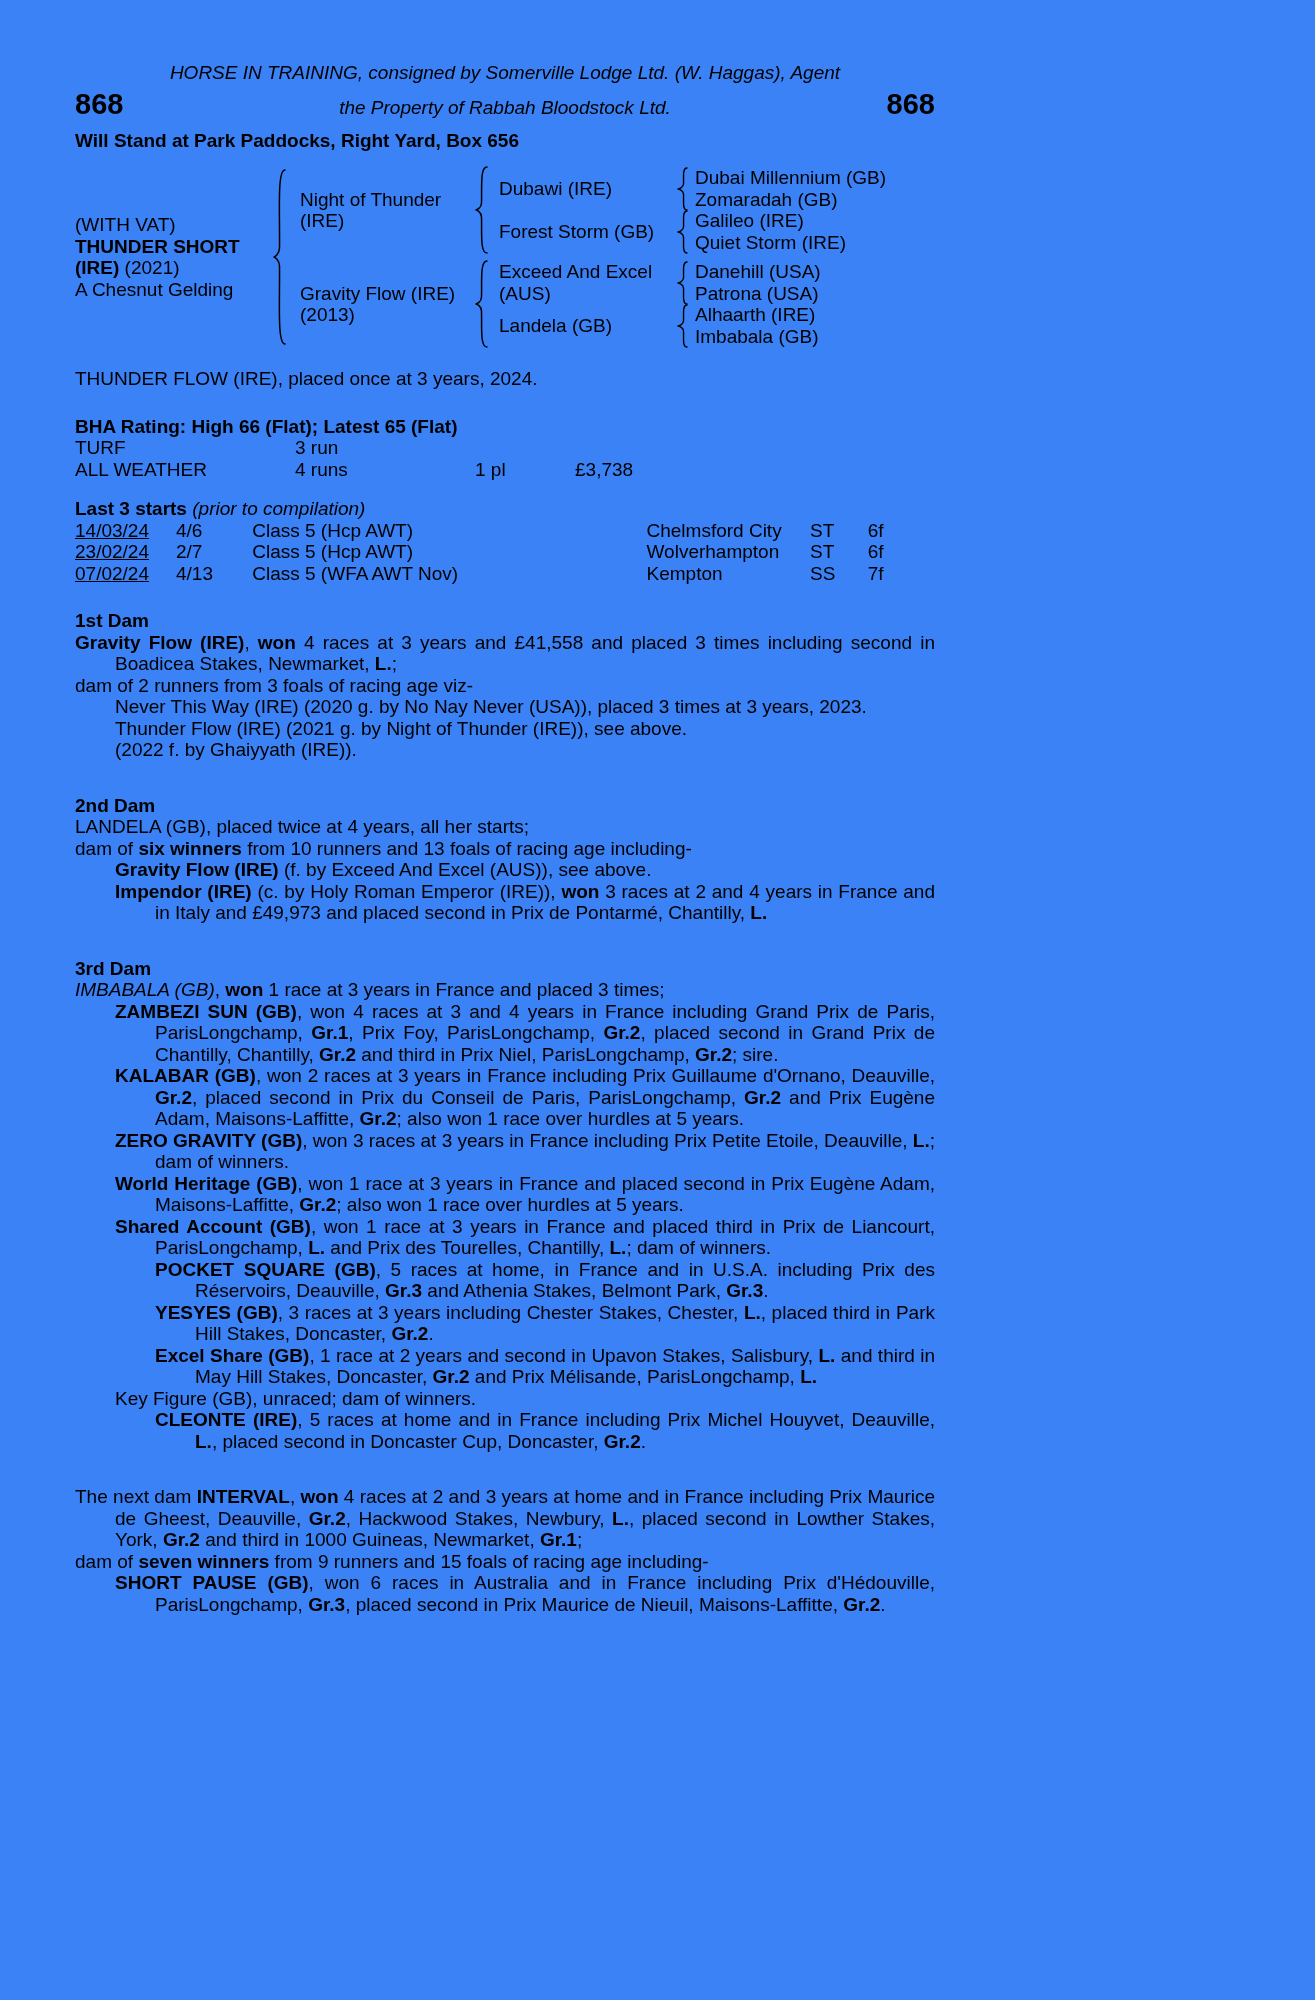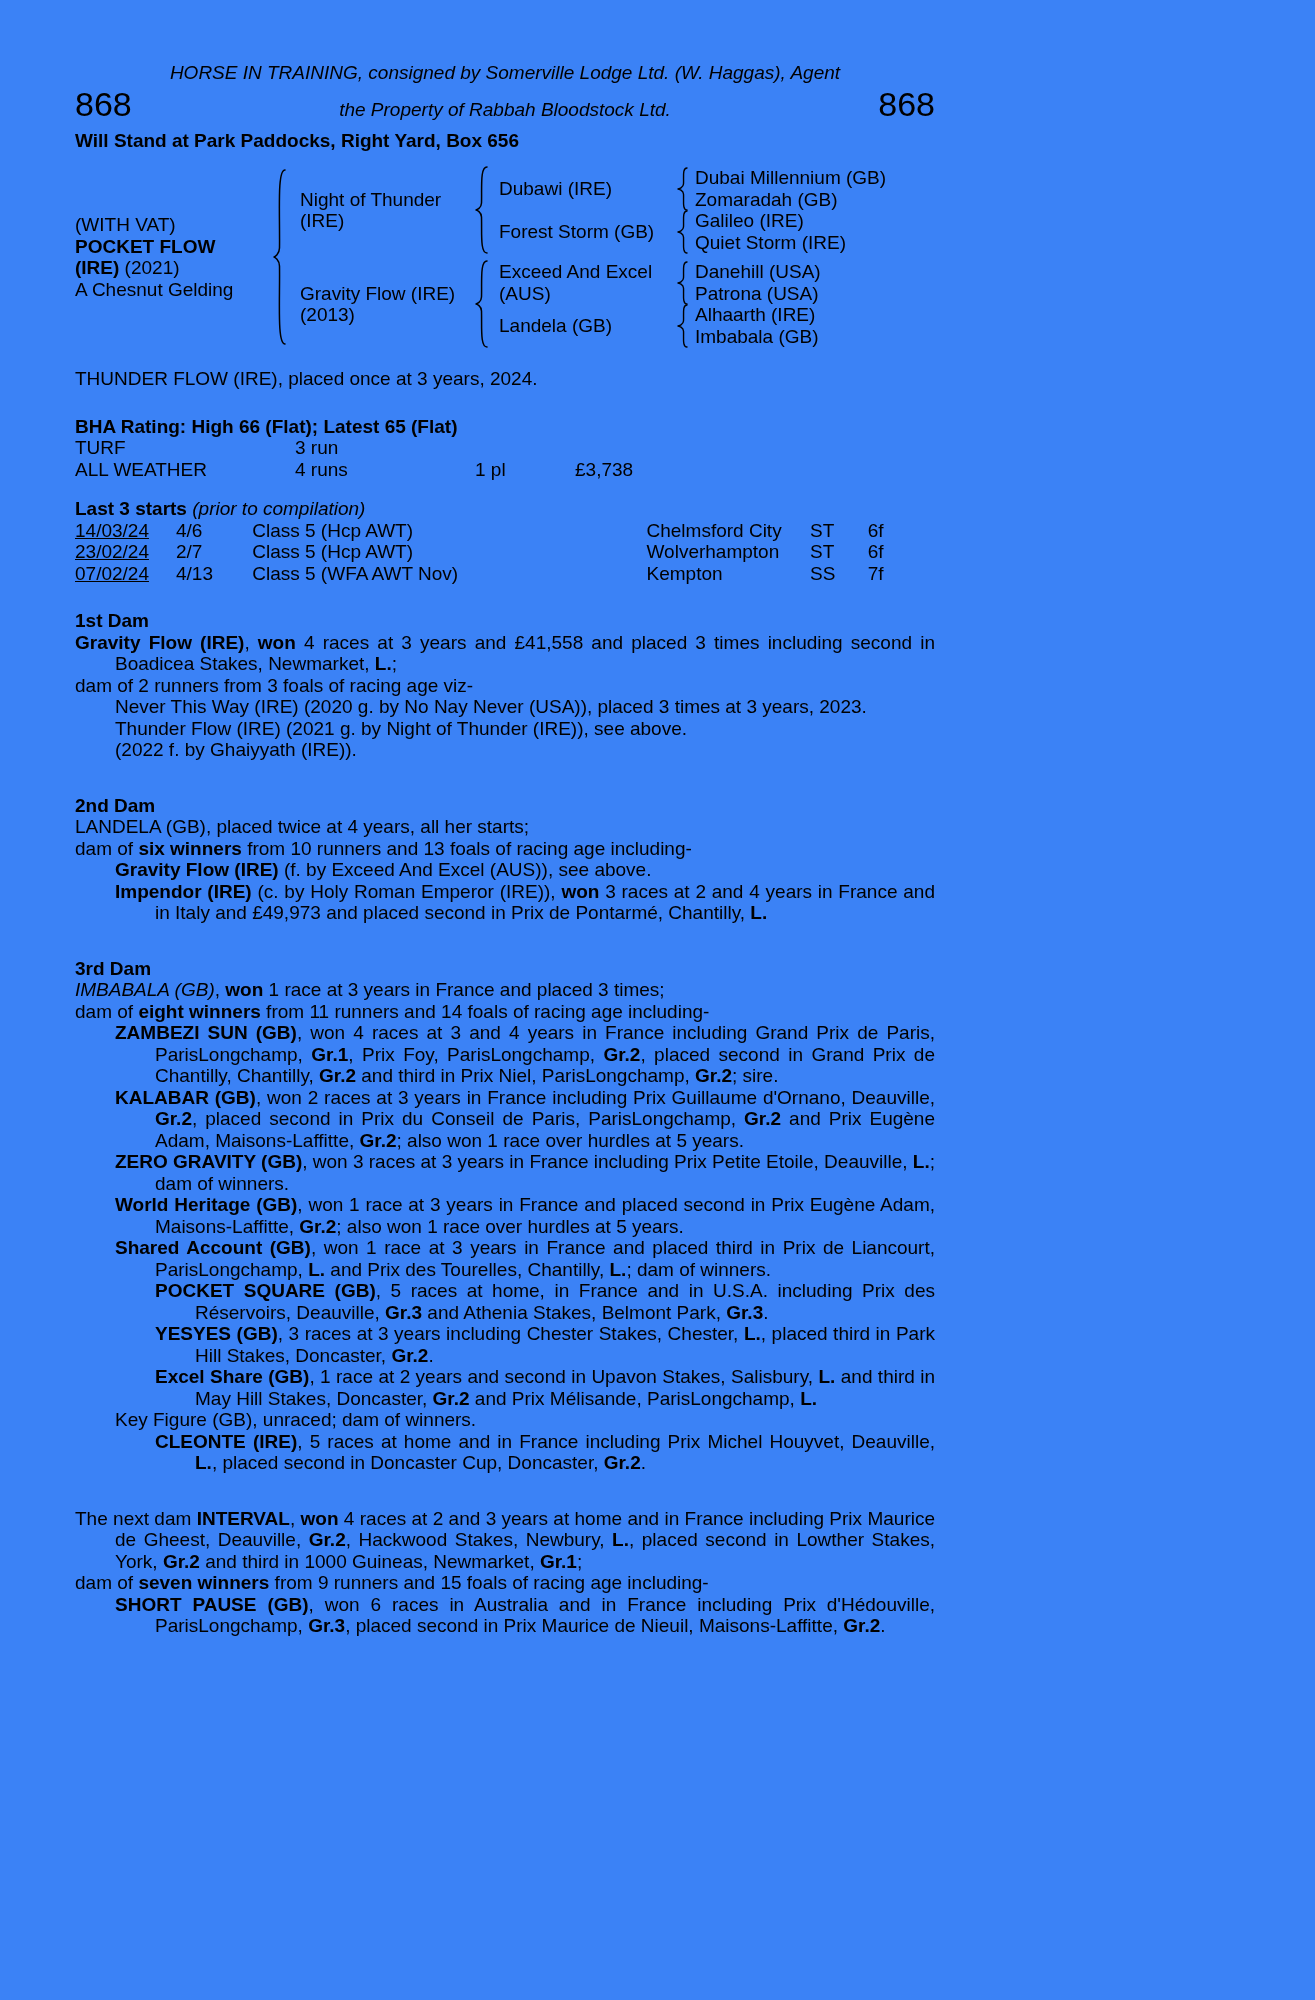"868" .lot-num { font-size: 34px -> 29px; font-weight: 400 -> 700 }
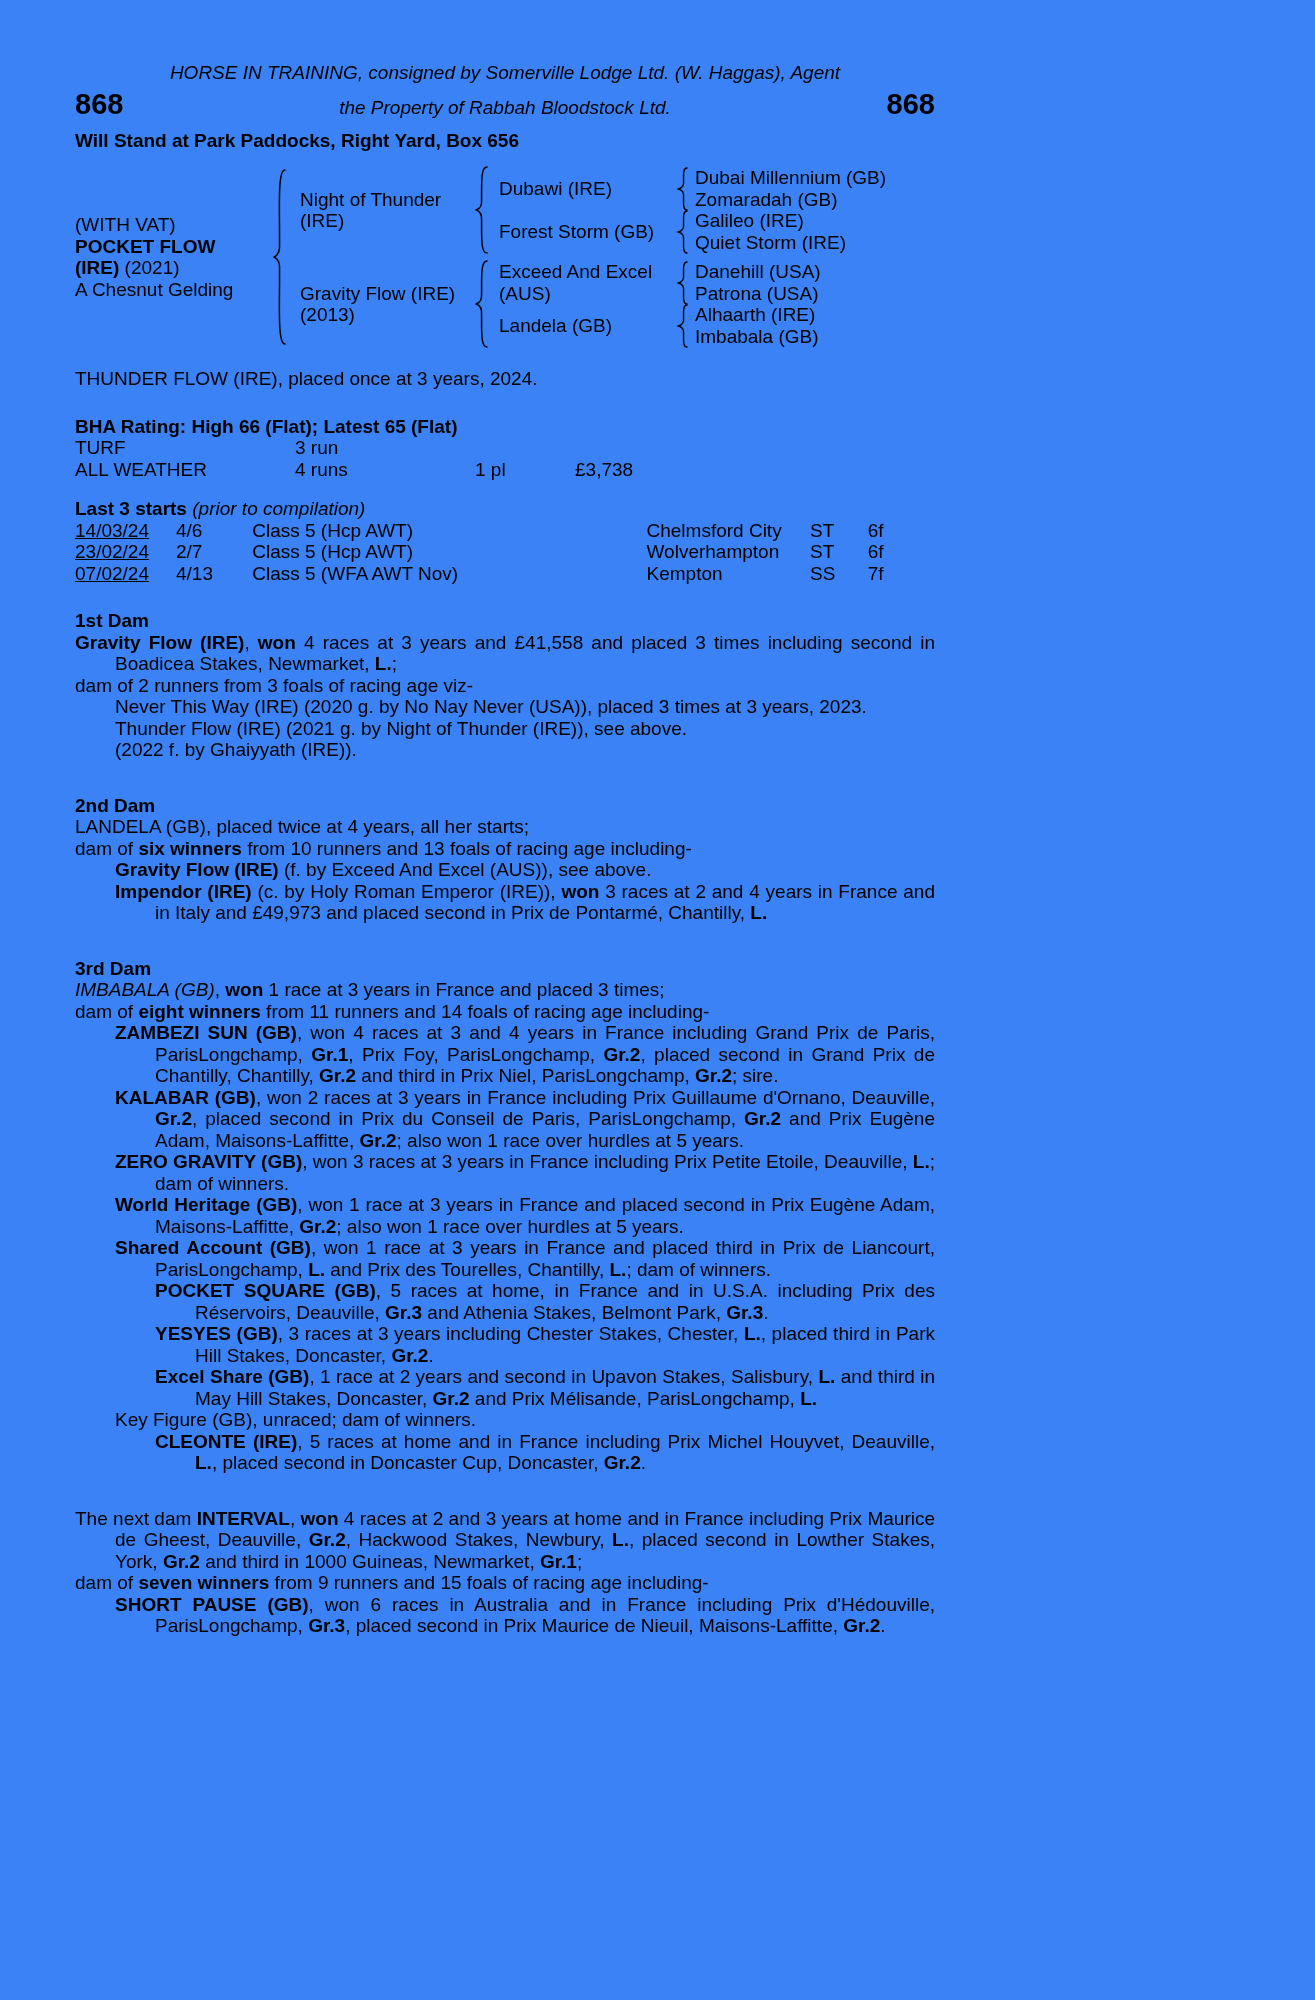"POCKET FLOW" span.b { text: POCKET FLOW -> THUNDER SHORT }
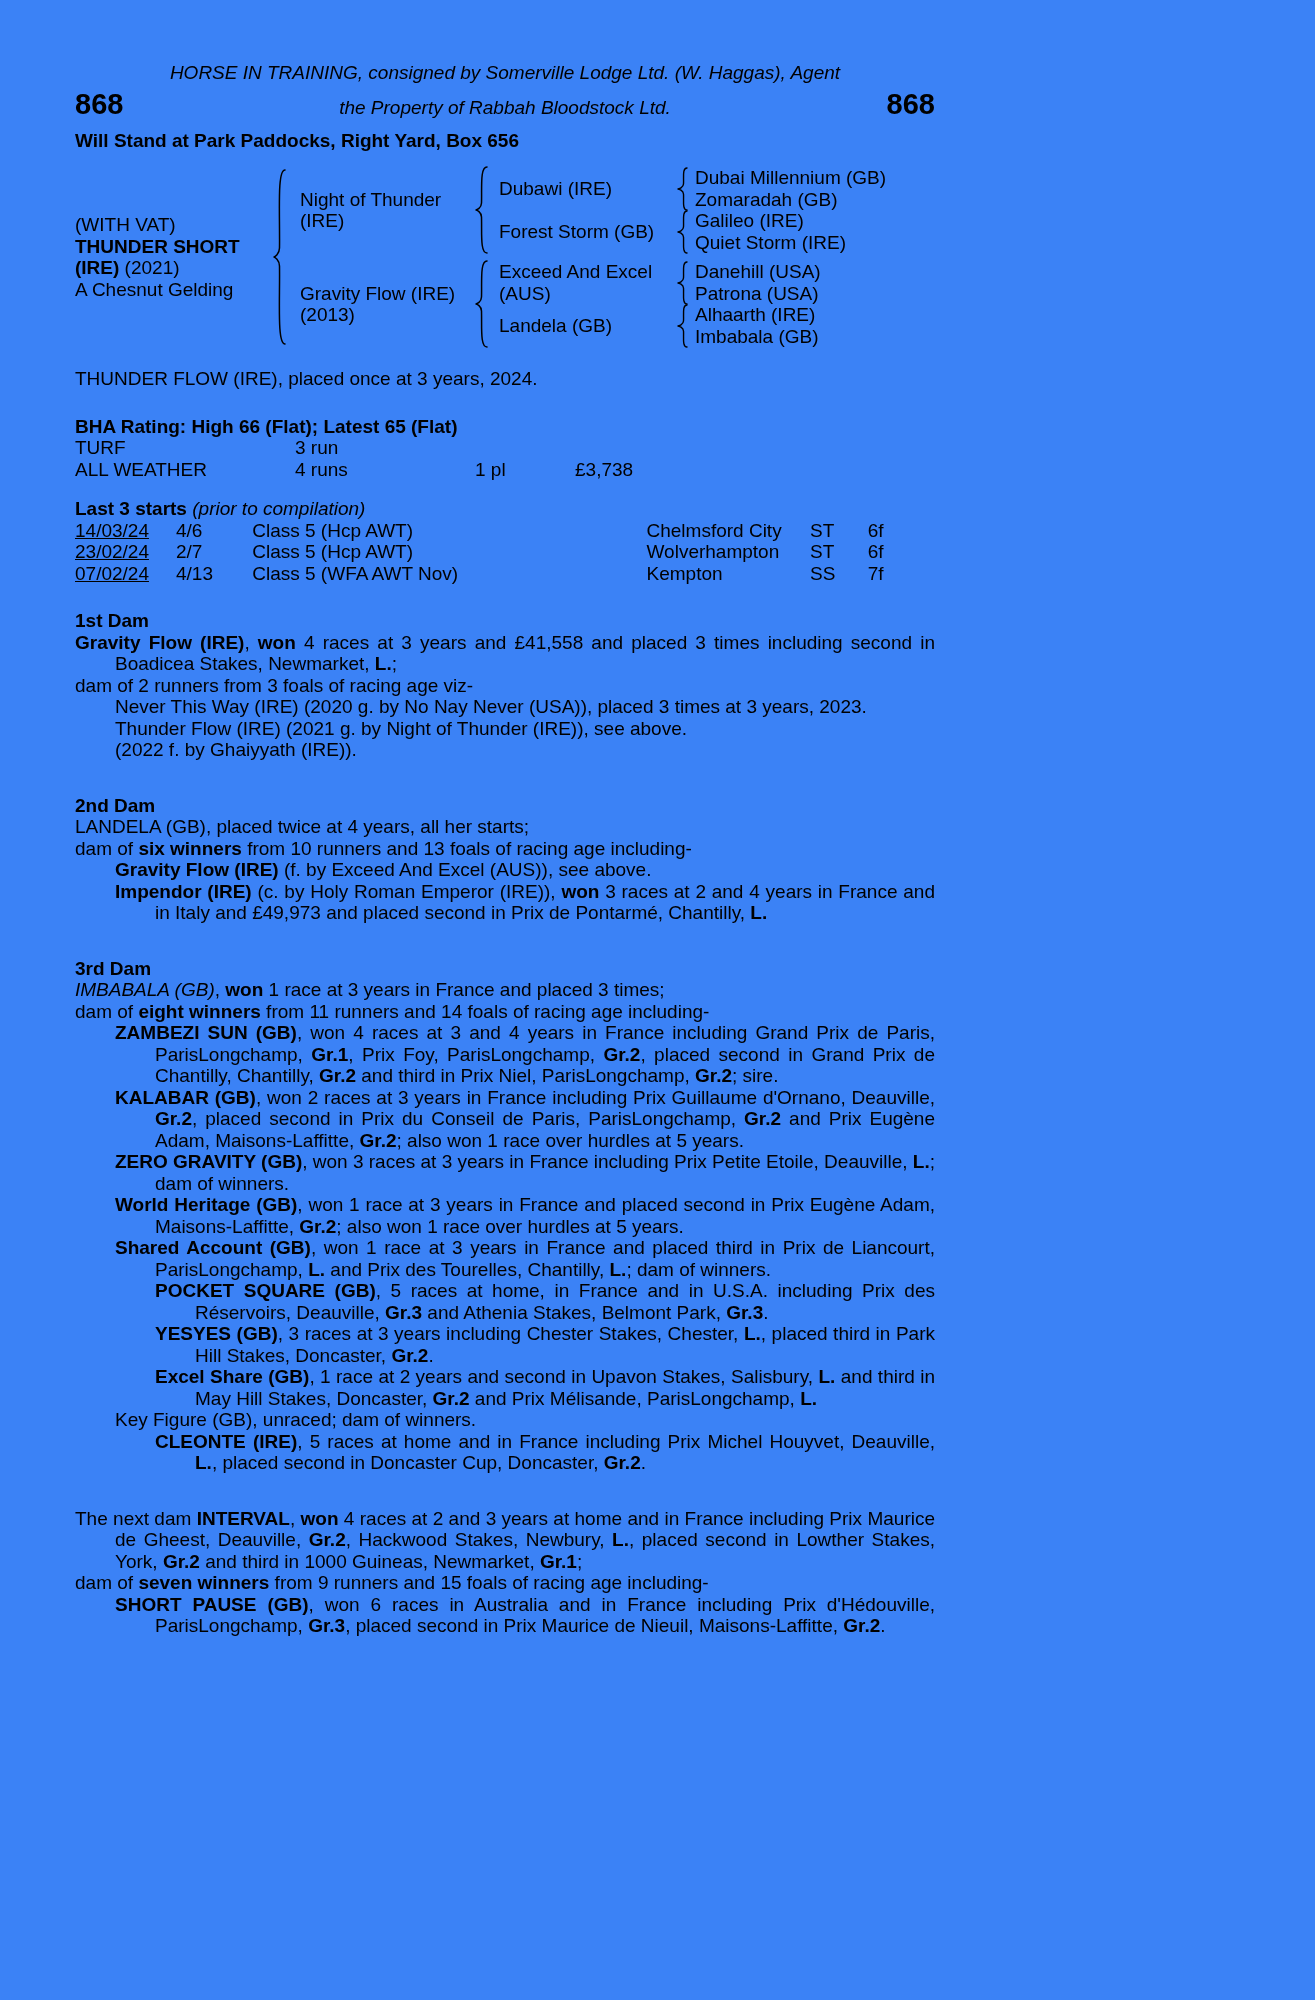"dam of eight winners from" p.para { html: <p><span>dam of </span><span>eight winners</span><span> from 11 runners and 14 foals of racing age including-</span></p> -> none }
